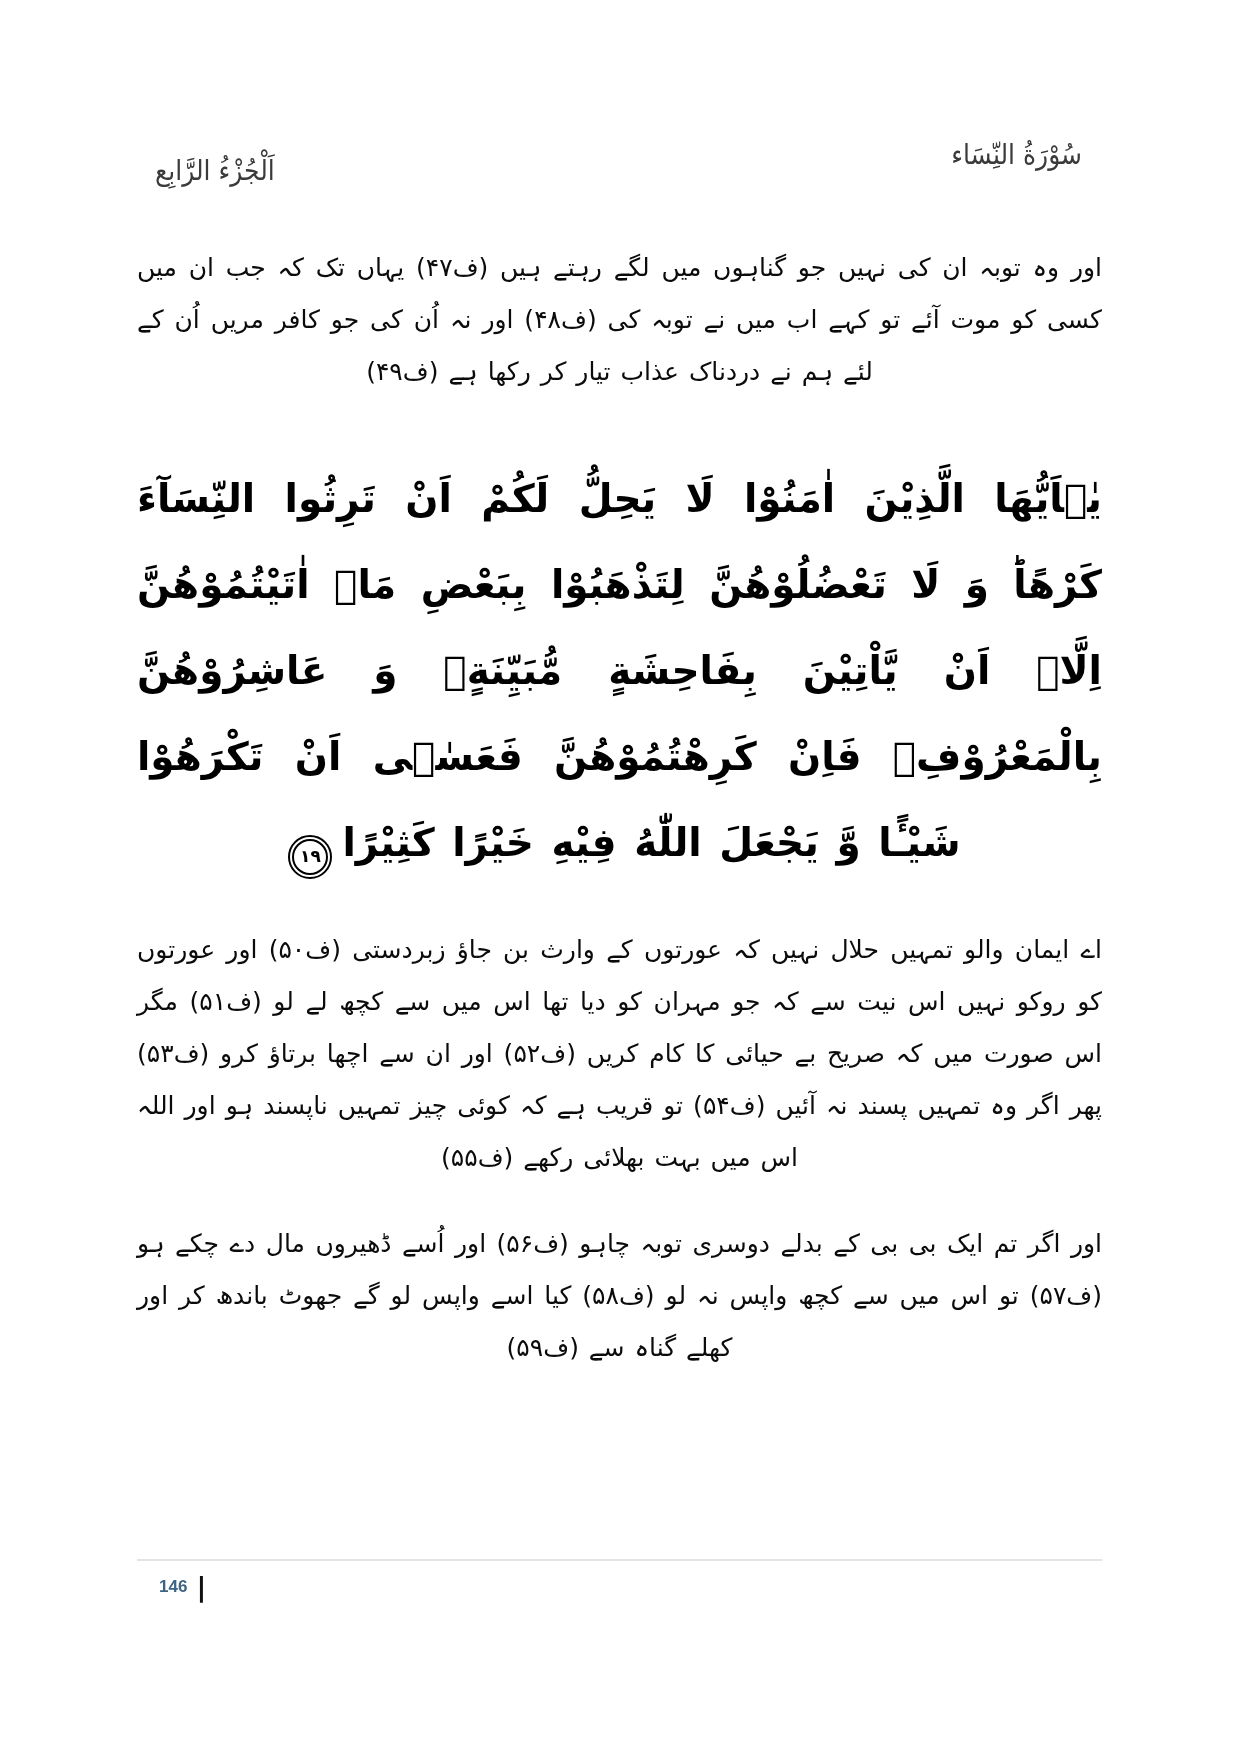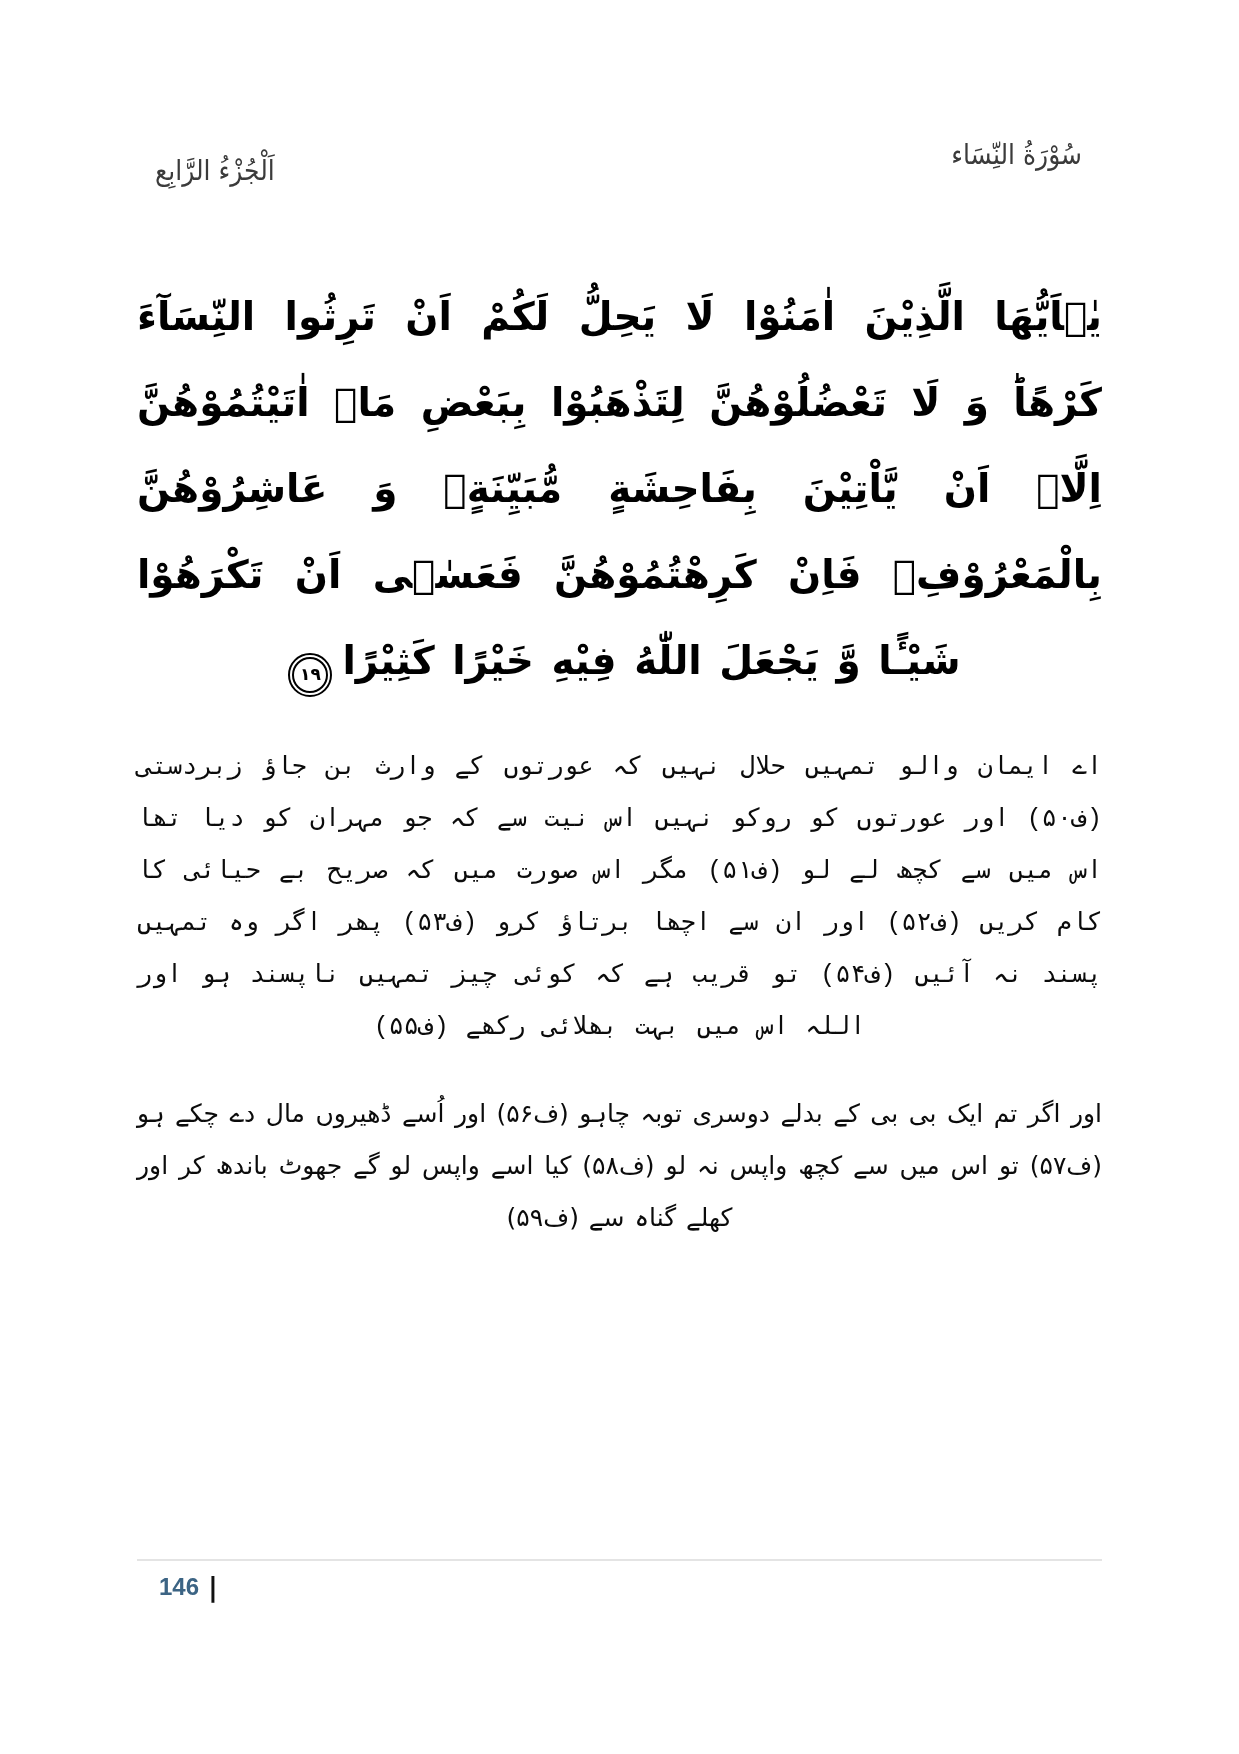"اور وہ توبہ ان کی" p.urdu { html: none -> <p>اور وہ توبہ ان کی نہیں جو گناہوں میں لگے رہتے ہیں (ف۴۷) یہاں تک کہ جب ان میں کسی کو موت آئے تو کہے اب میں نے توبہ کی (ف۴۸) اور نہ اُن کی جو کافر مریں اُن کے لئے ہم نے دردناک عذاب تیار کر رکھا ہے (ف۴۹)</p> }
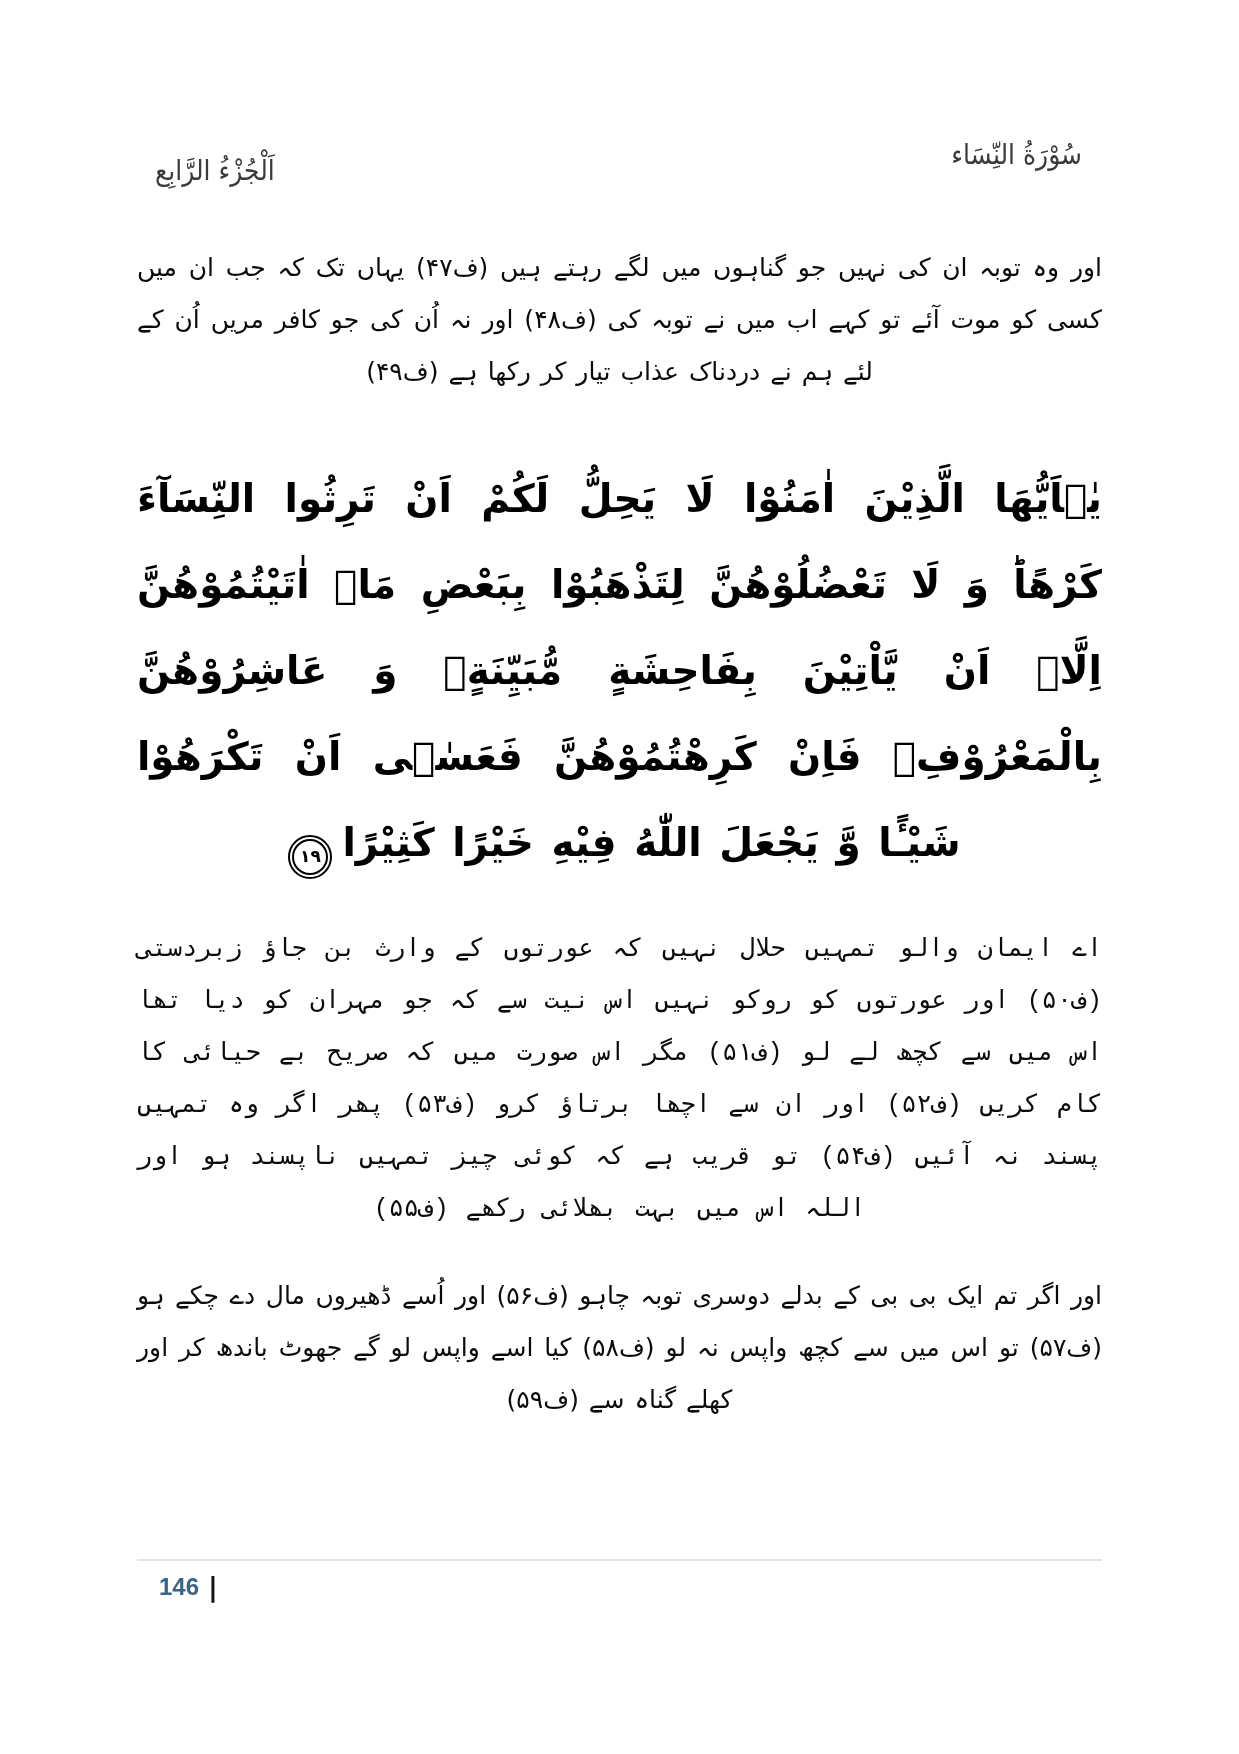"اے ایمان والو تمہیں حلال" .urdu-2 { font-family: Liberation Mono, monospace -> none }
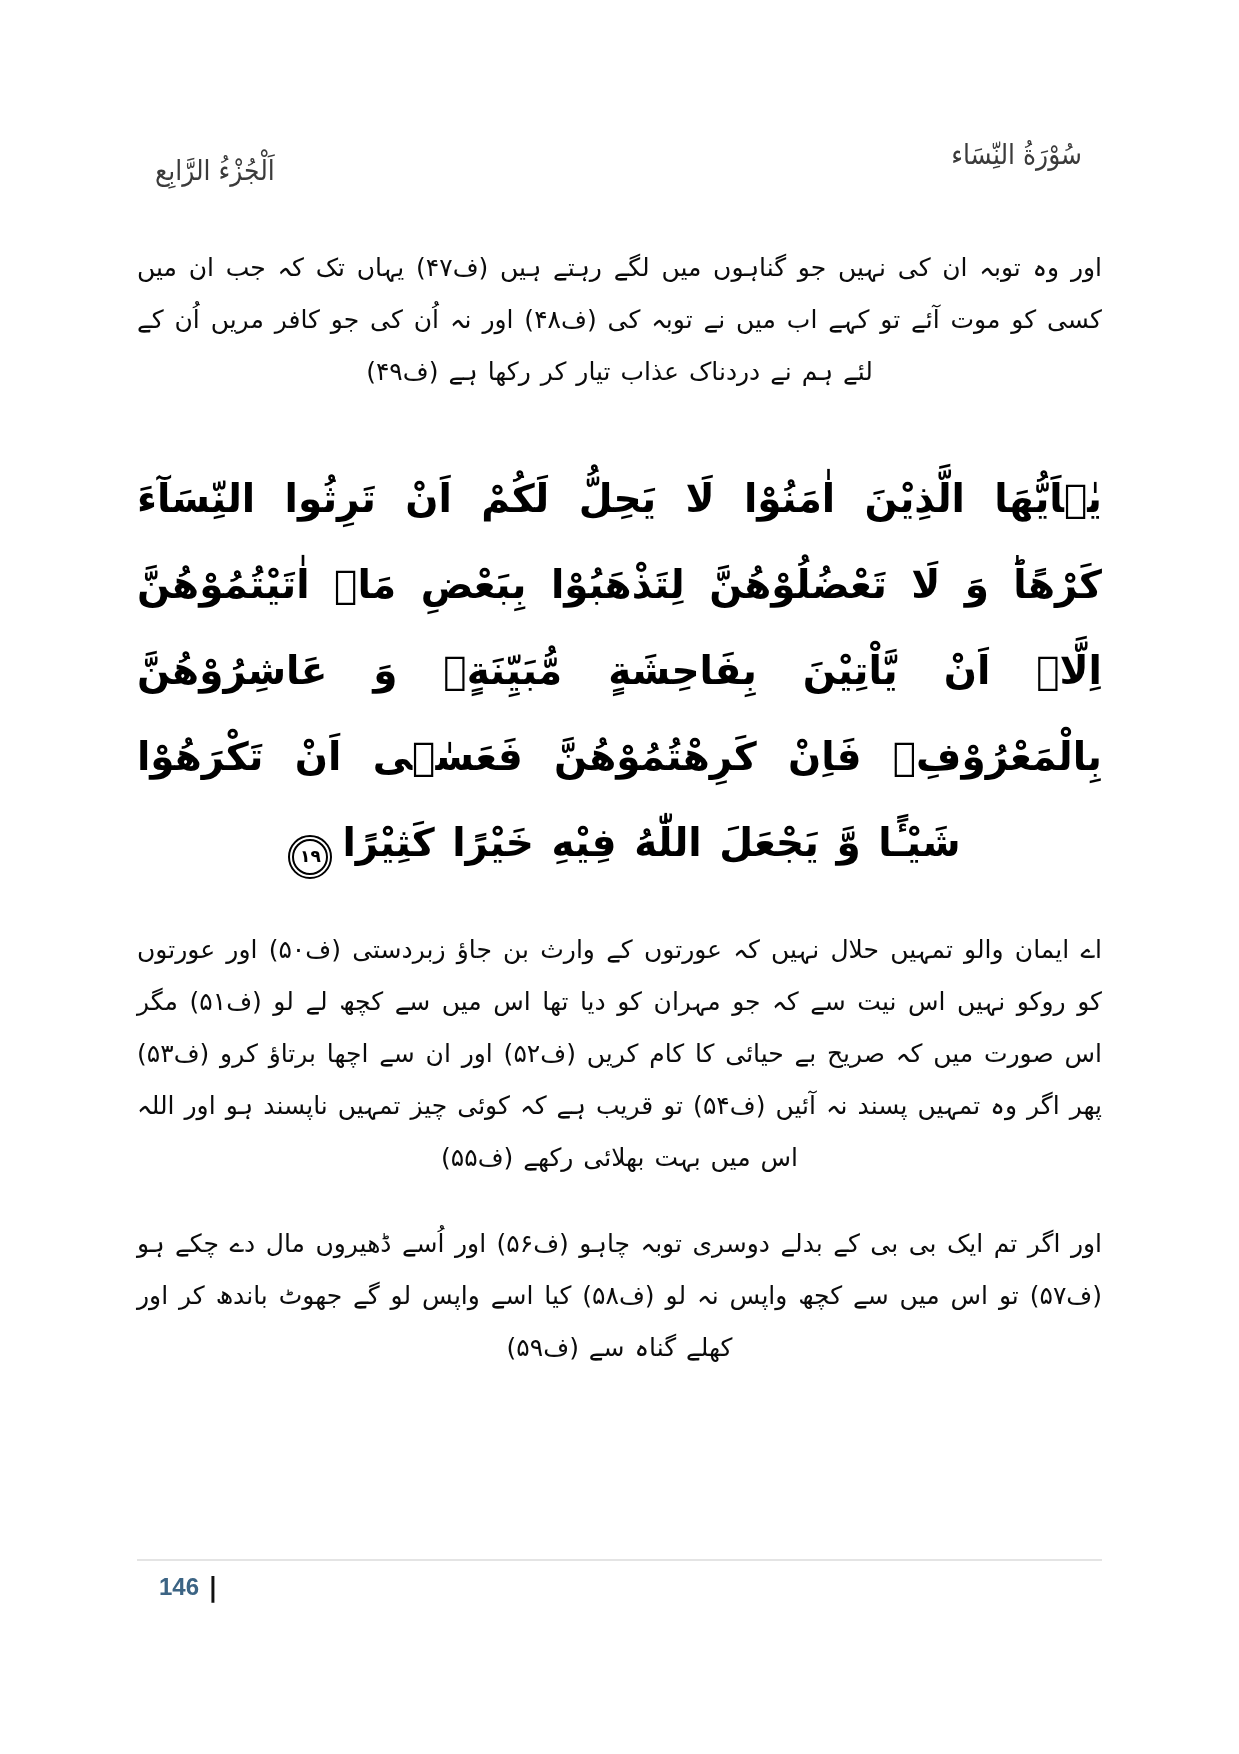"146" .page-num { font-size: 24px -> 17px }
